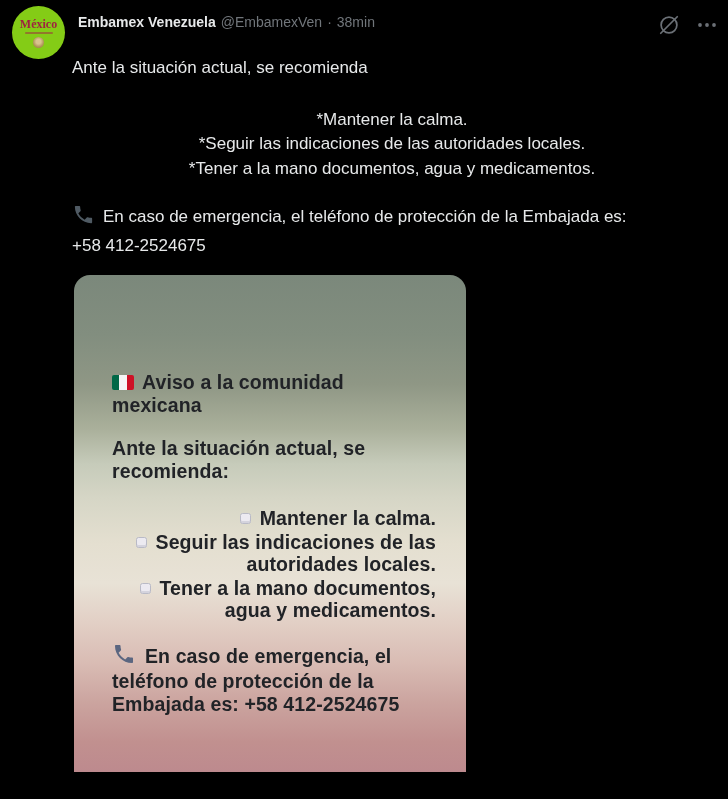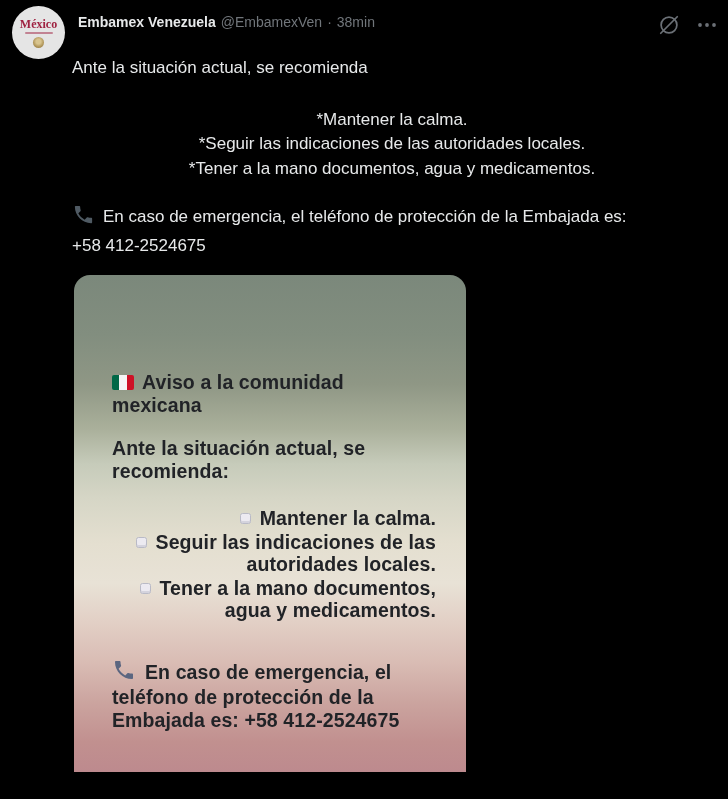"México" .avatar { background: #e5e5e5 -> #84cc16 }
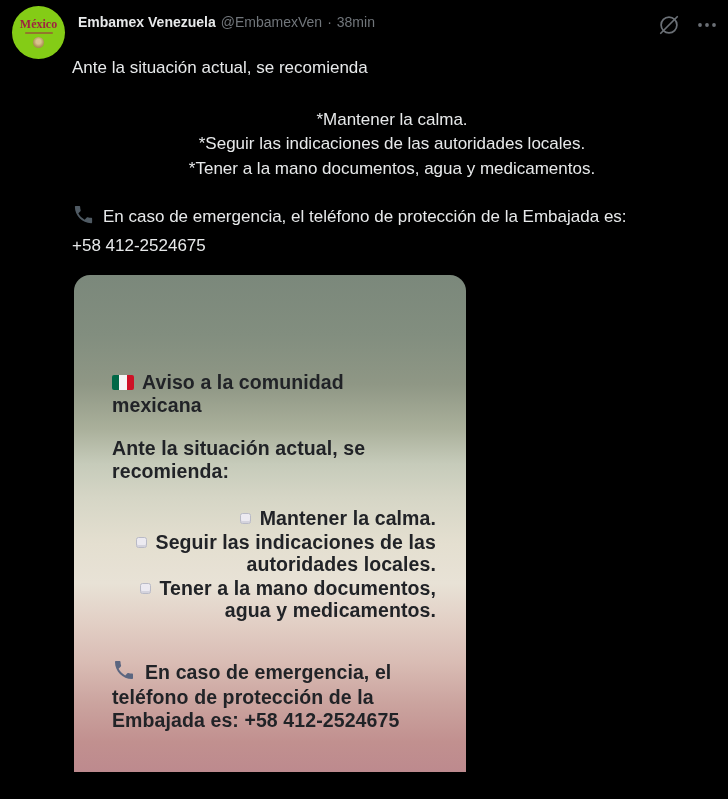"En caso de emergencia, el" .card-emergency { margin-top: 36px -> 20px }
